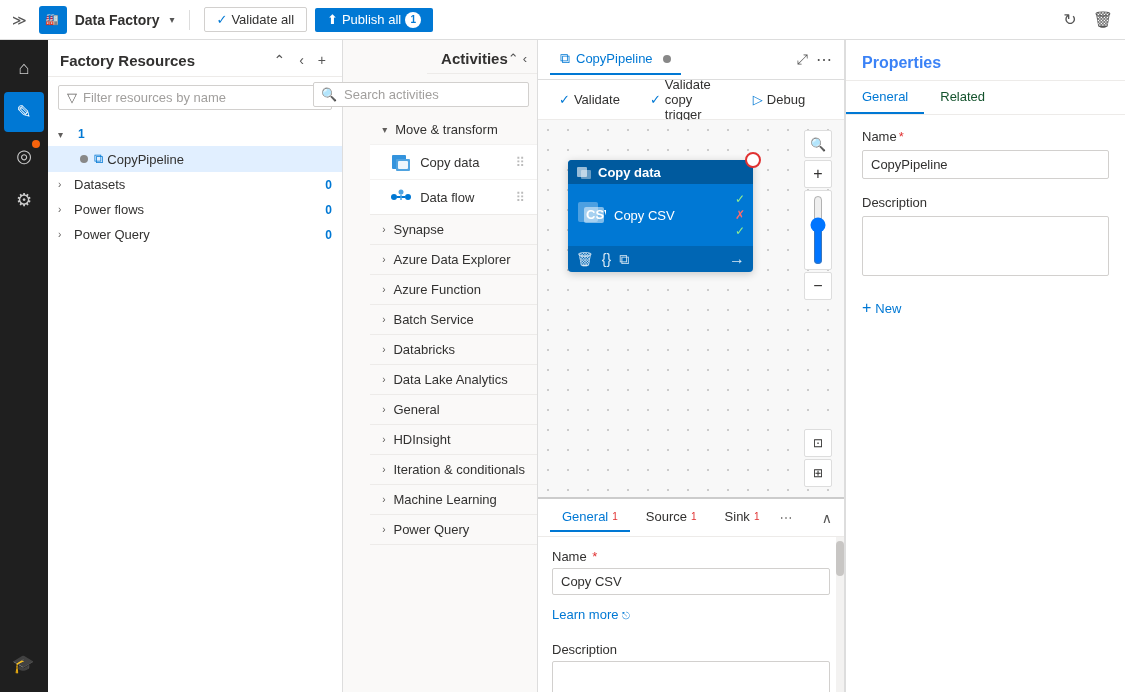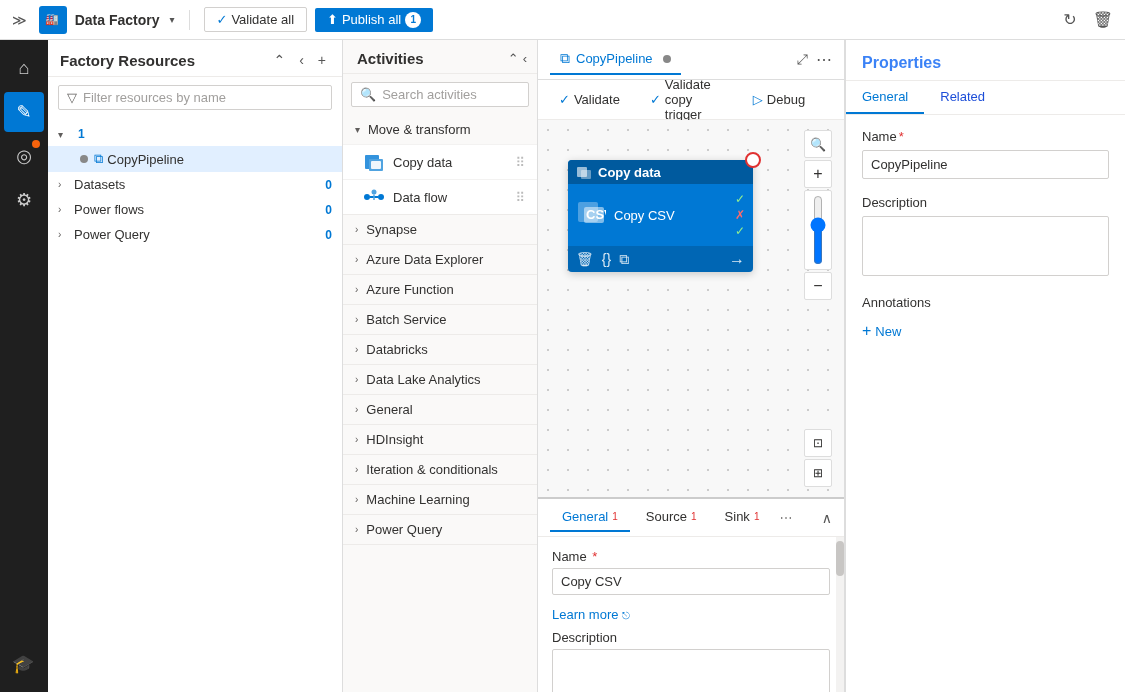"Activities" .activities-panel { align-items: none -> flex-end }
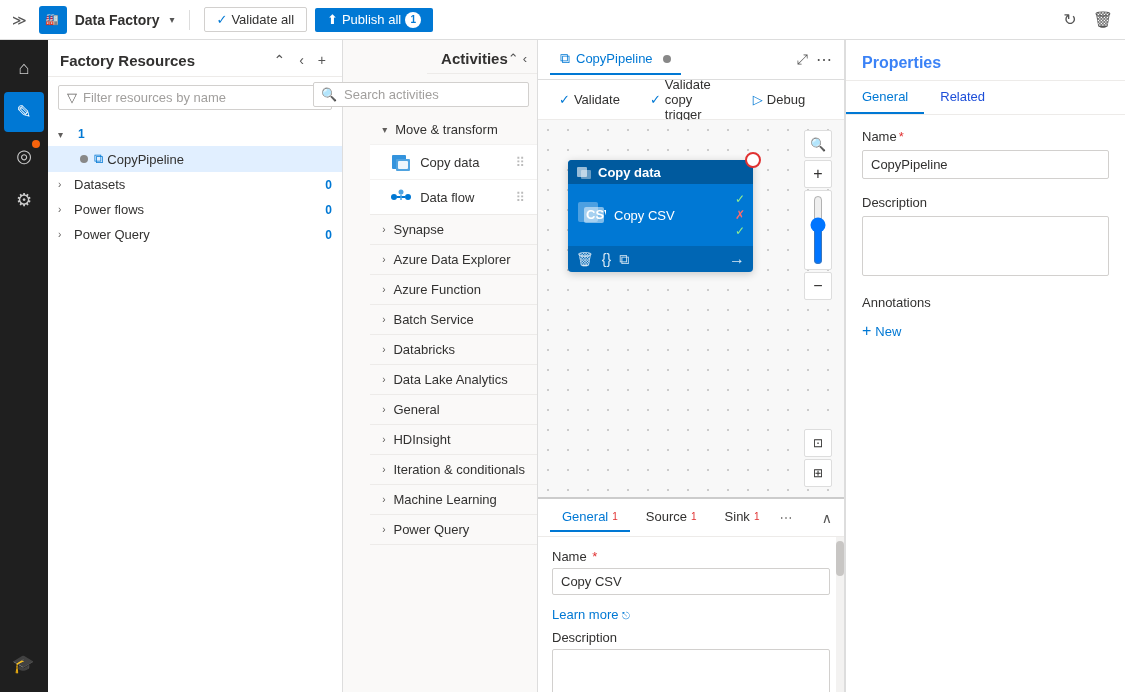"Related" .props-tab { color: #1d4ed8 -> #14532d }
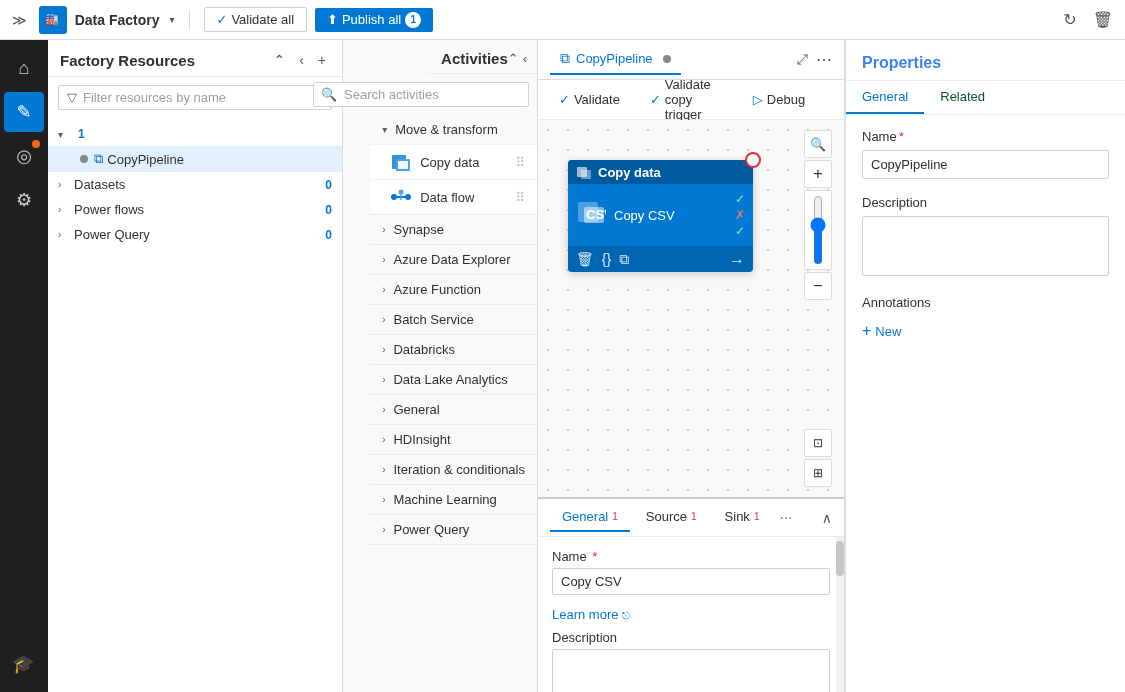"Annotations" div.props-annotations { html: <div>Annotations</div> -> none }
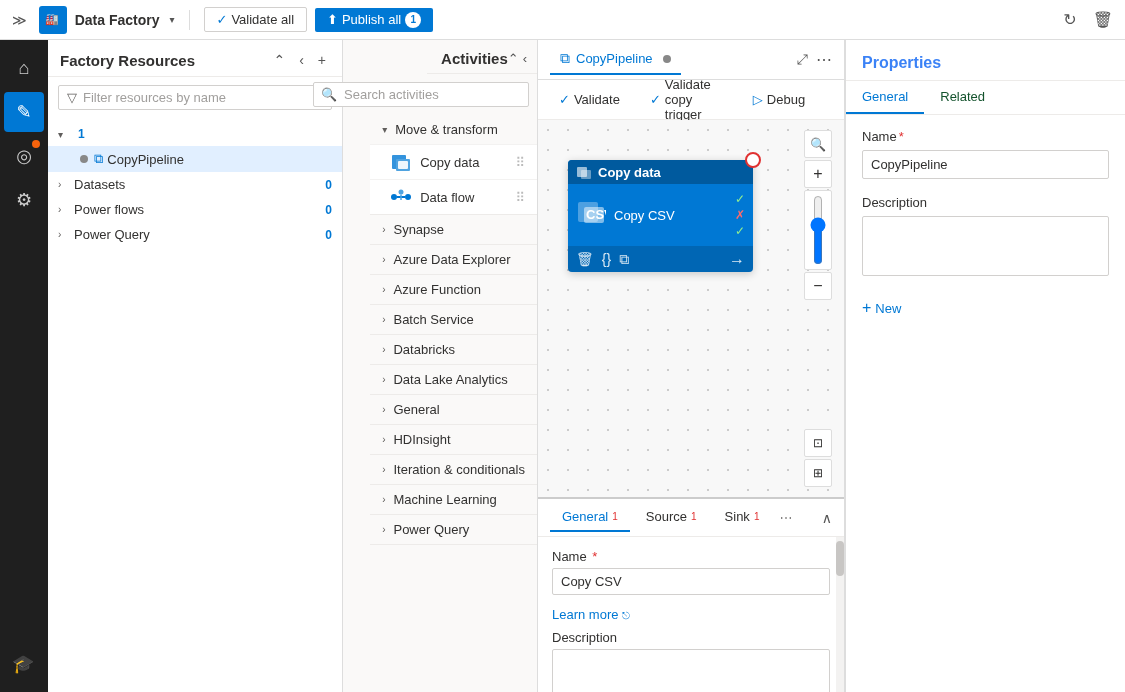"Learn more ⎋" div { margin-bottom: 8px -> 20px }
